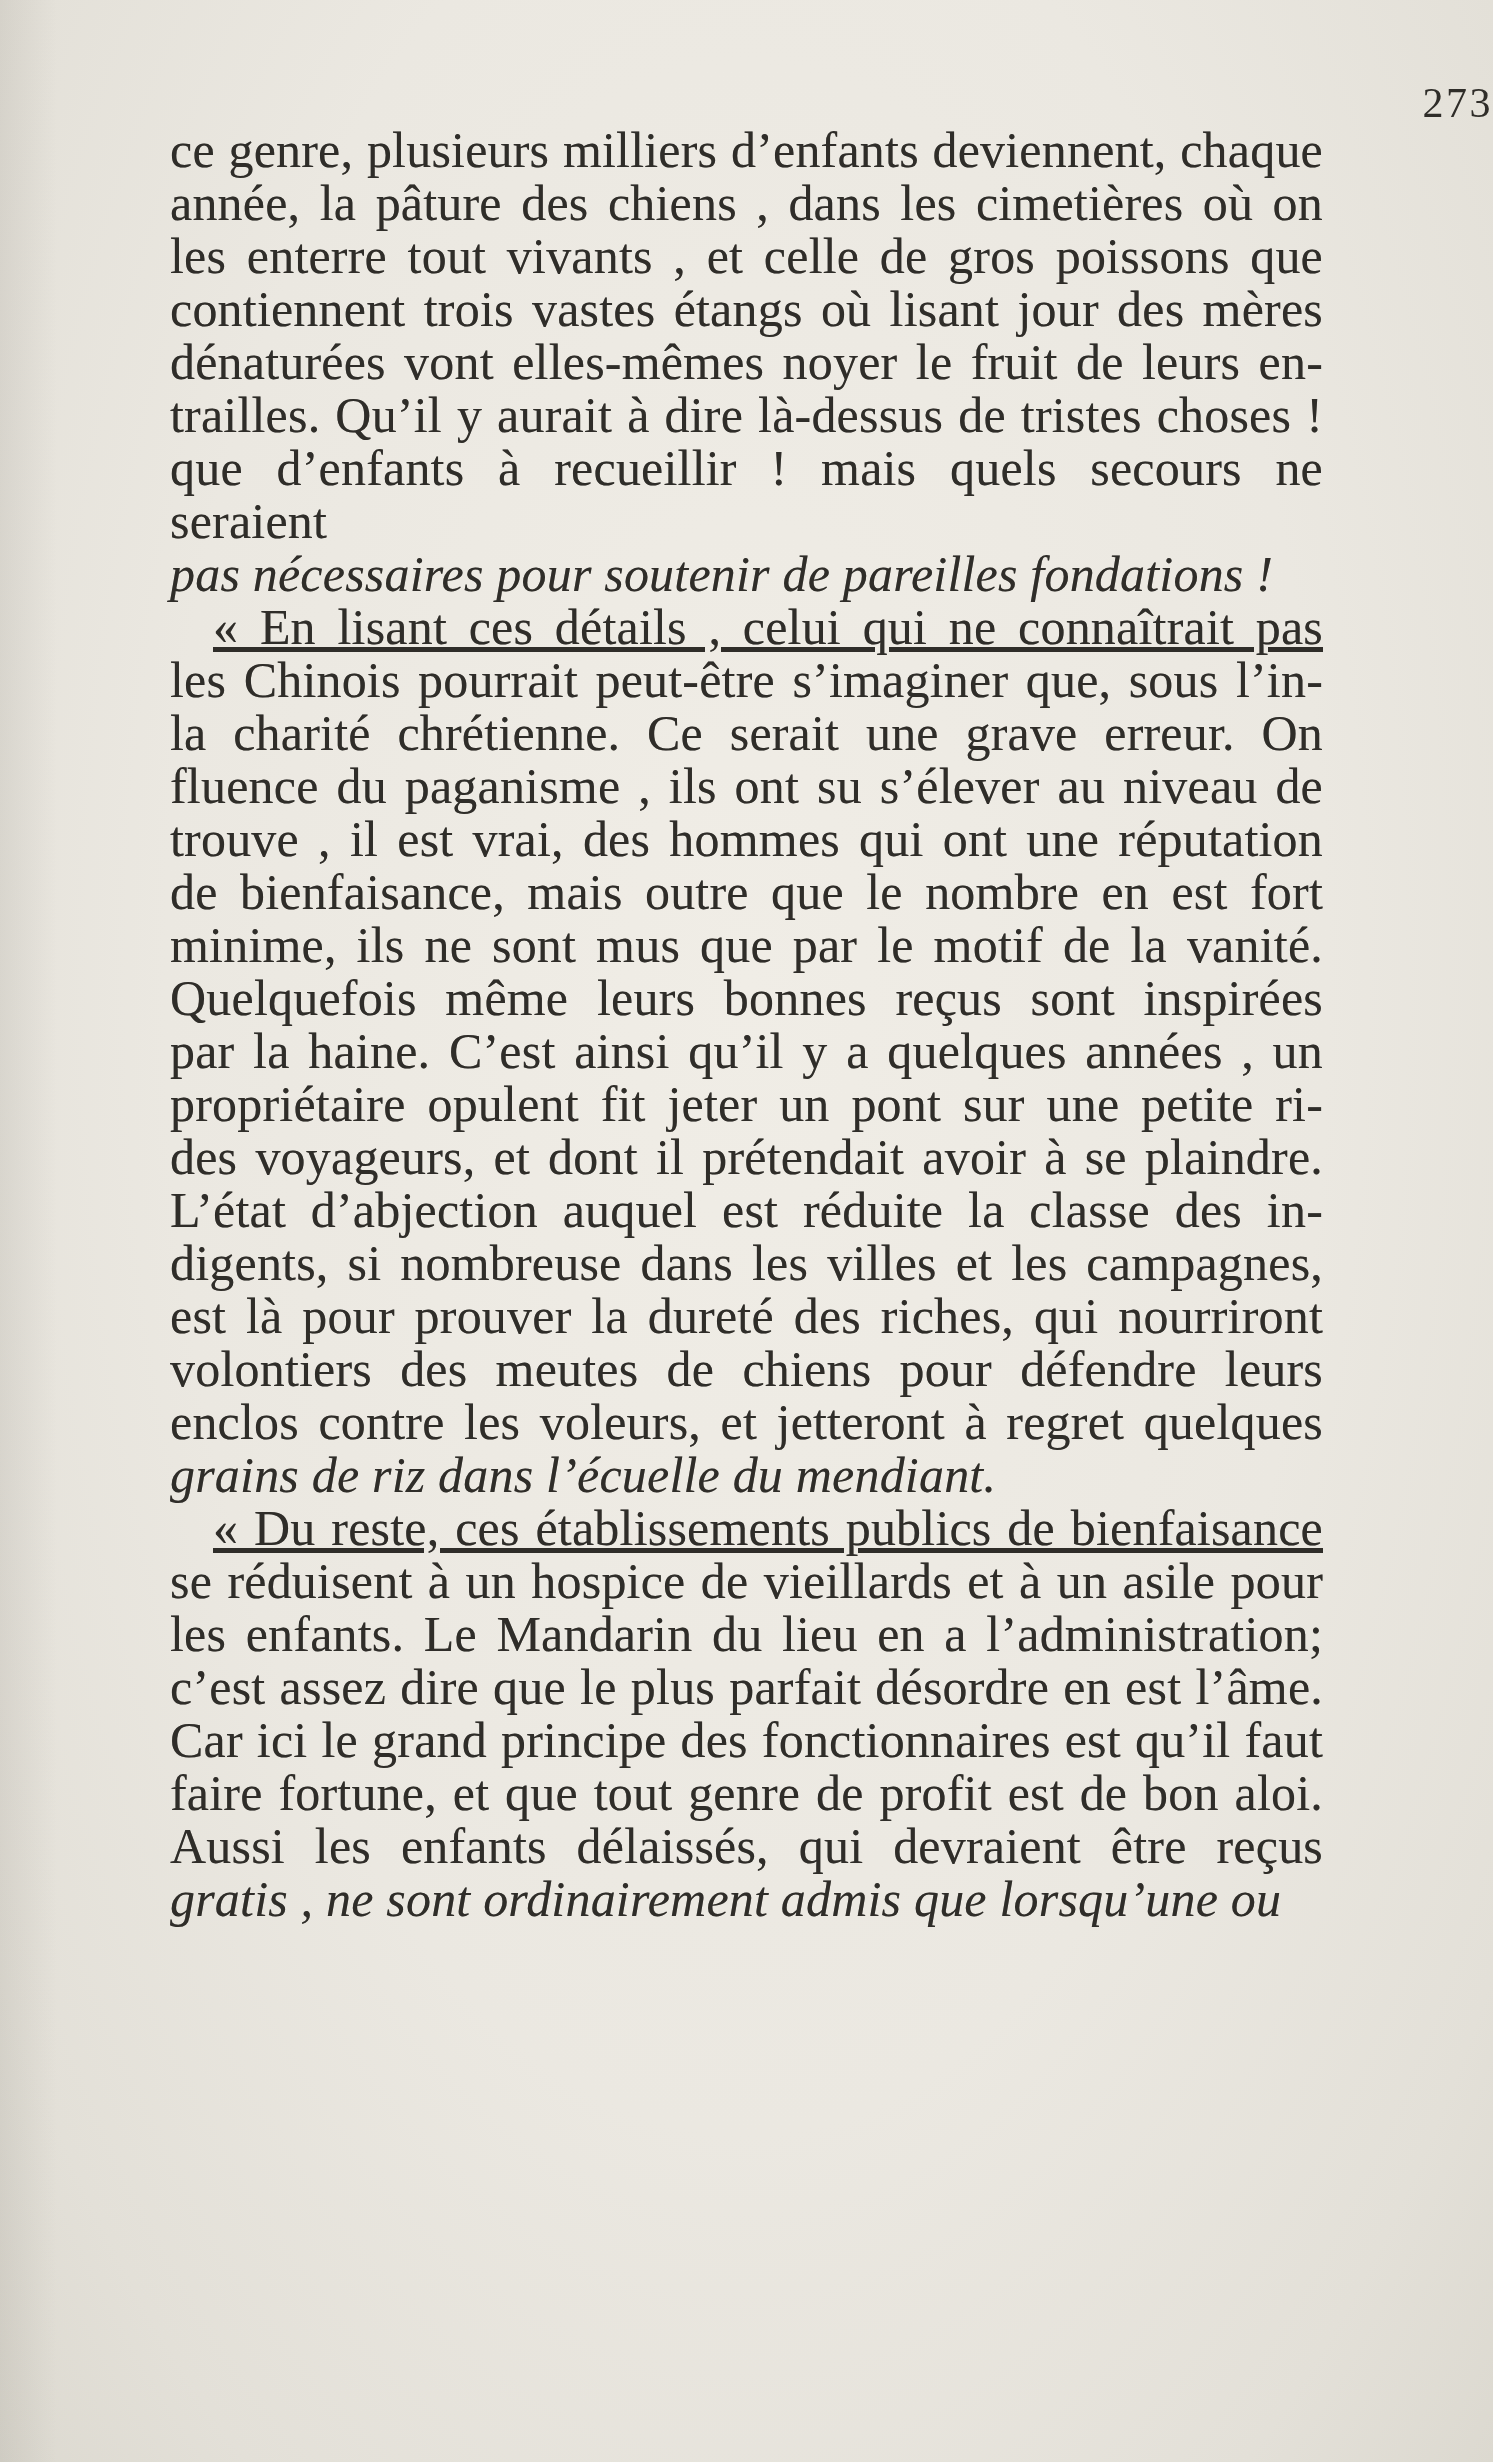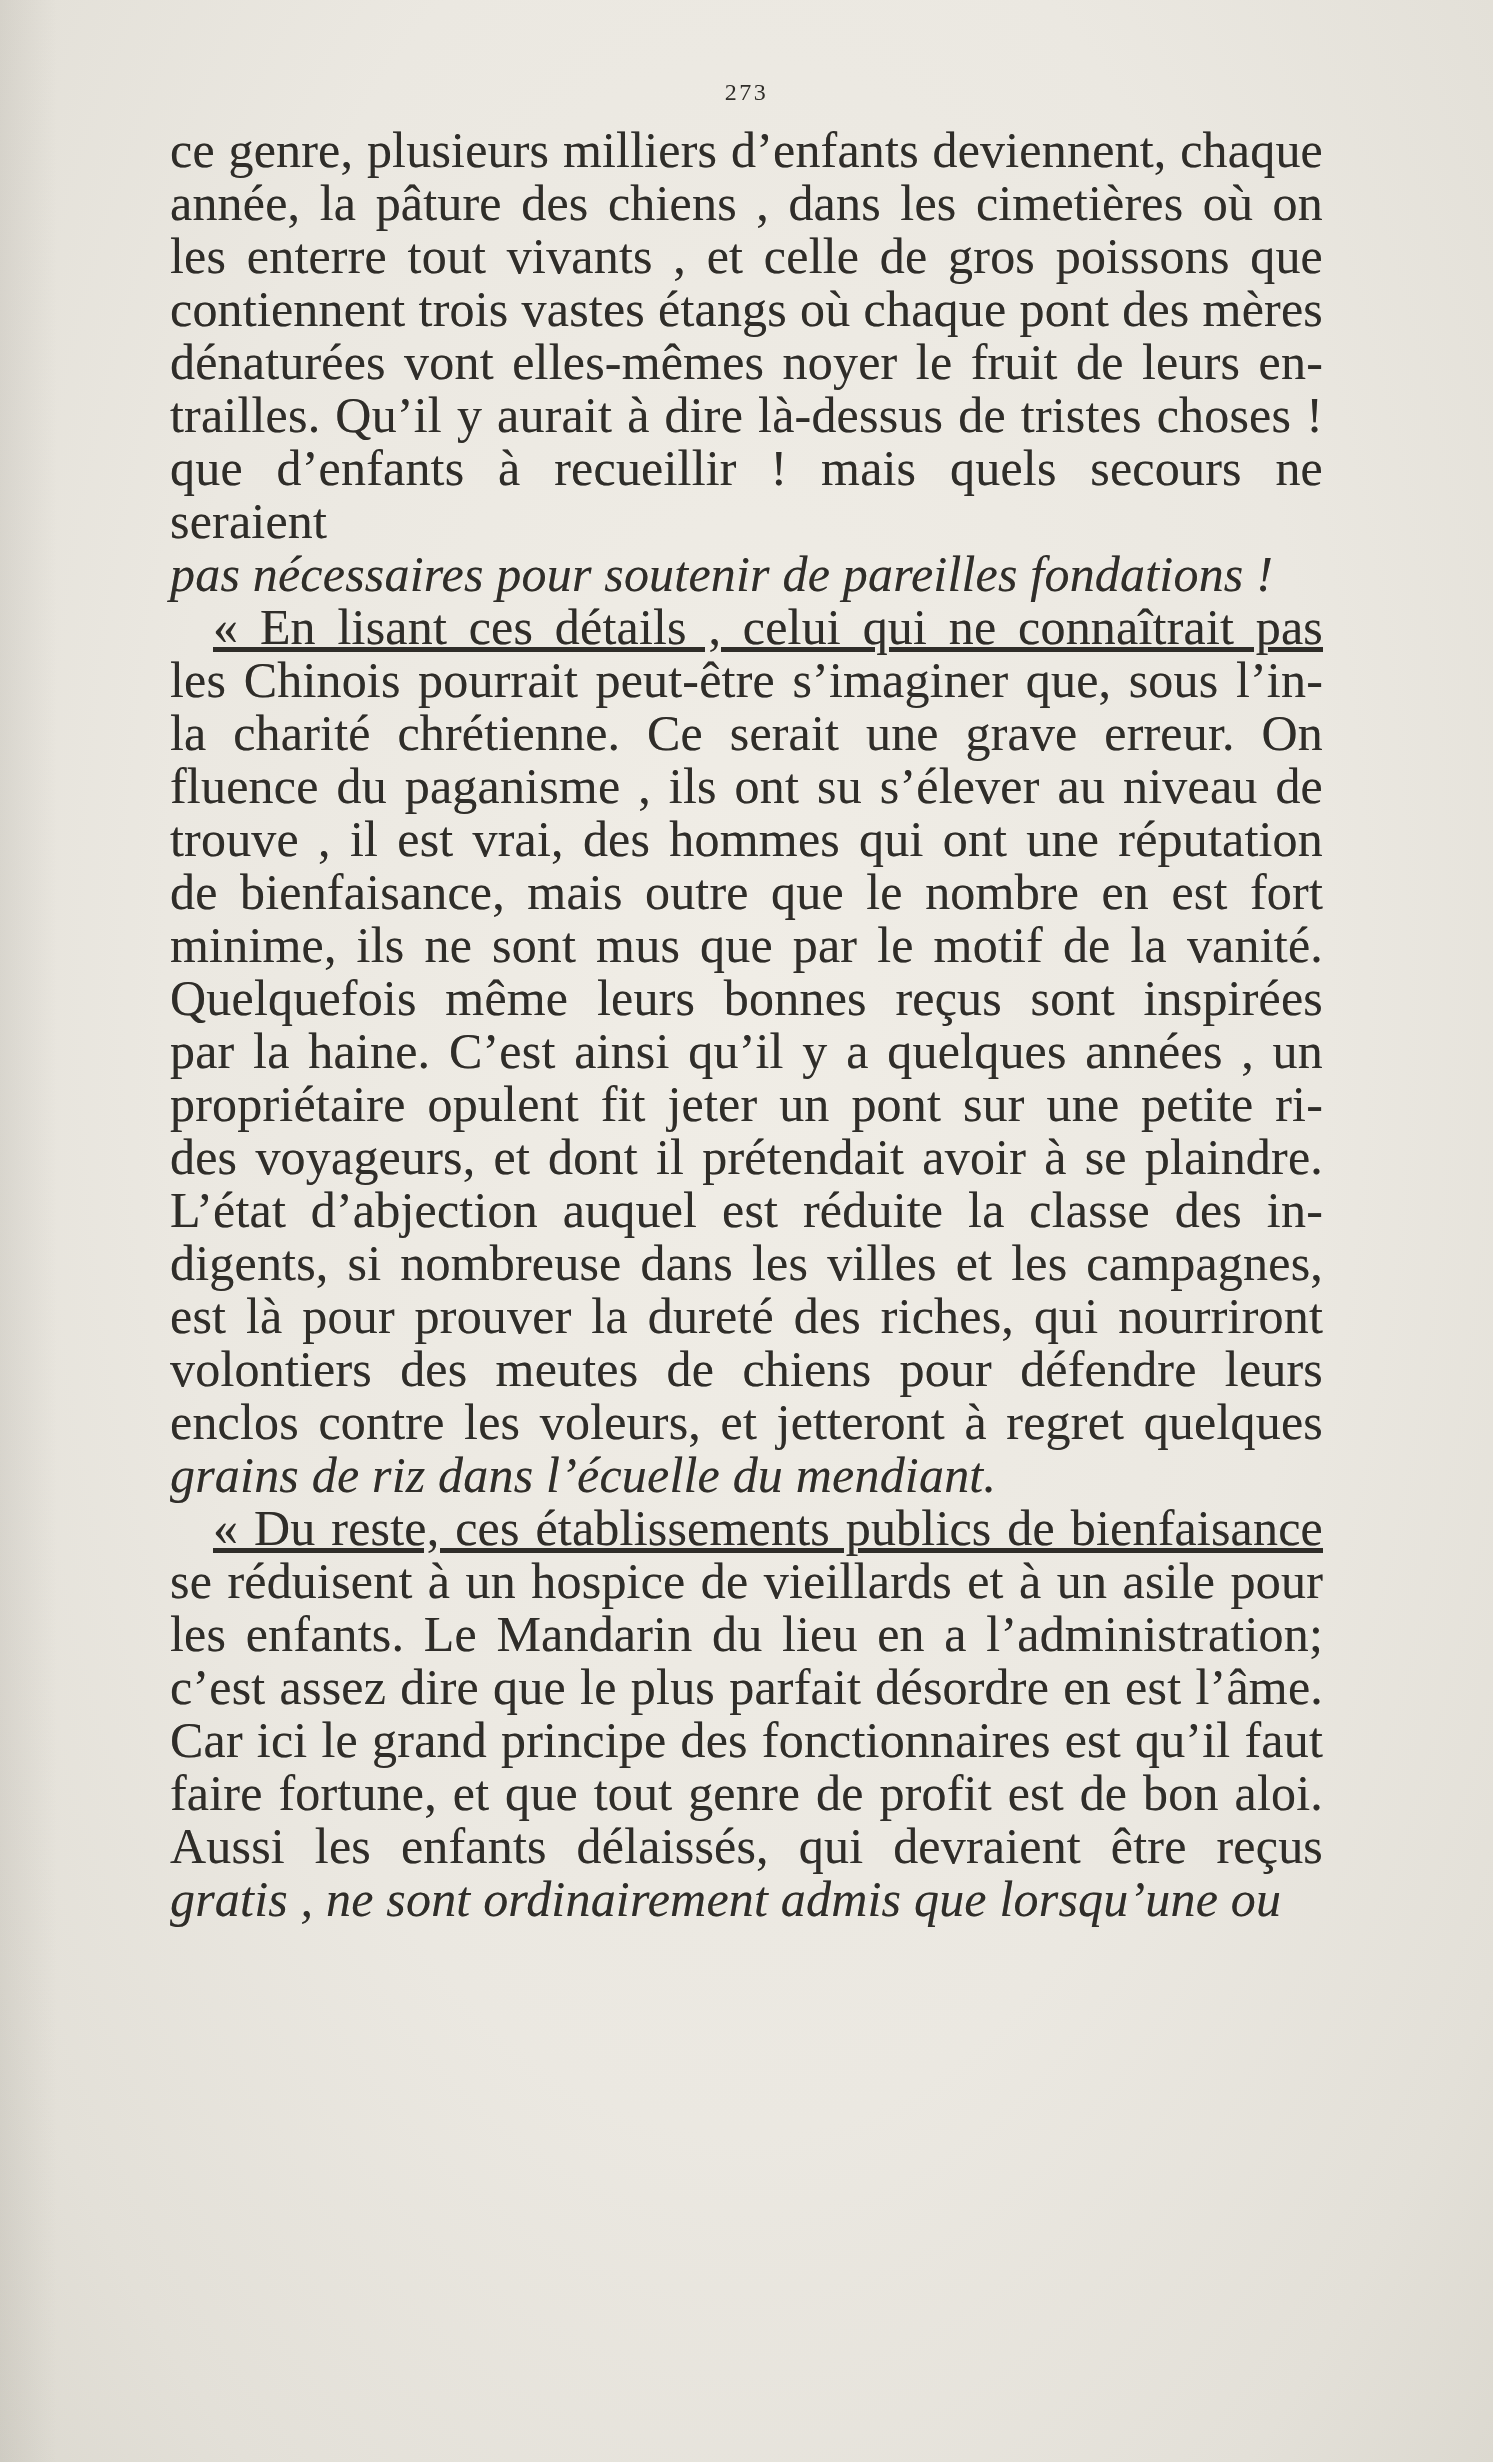"273" .page-number { font-size: 24px -> 42px; text-align: center -> right }
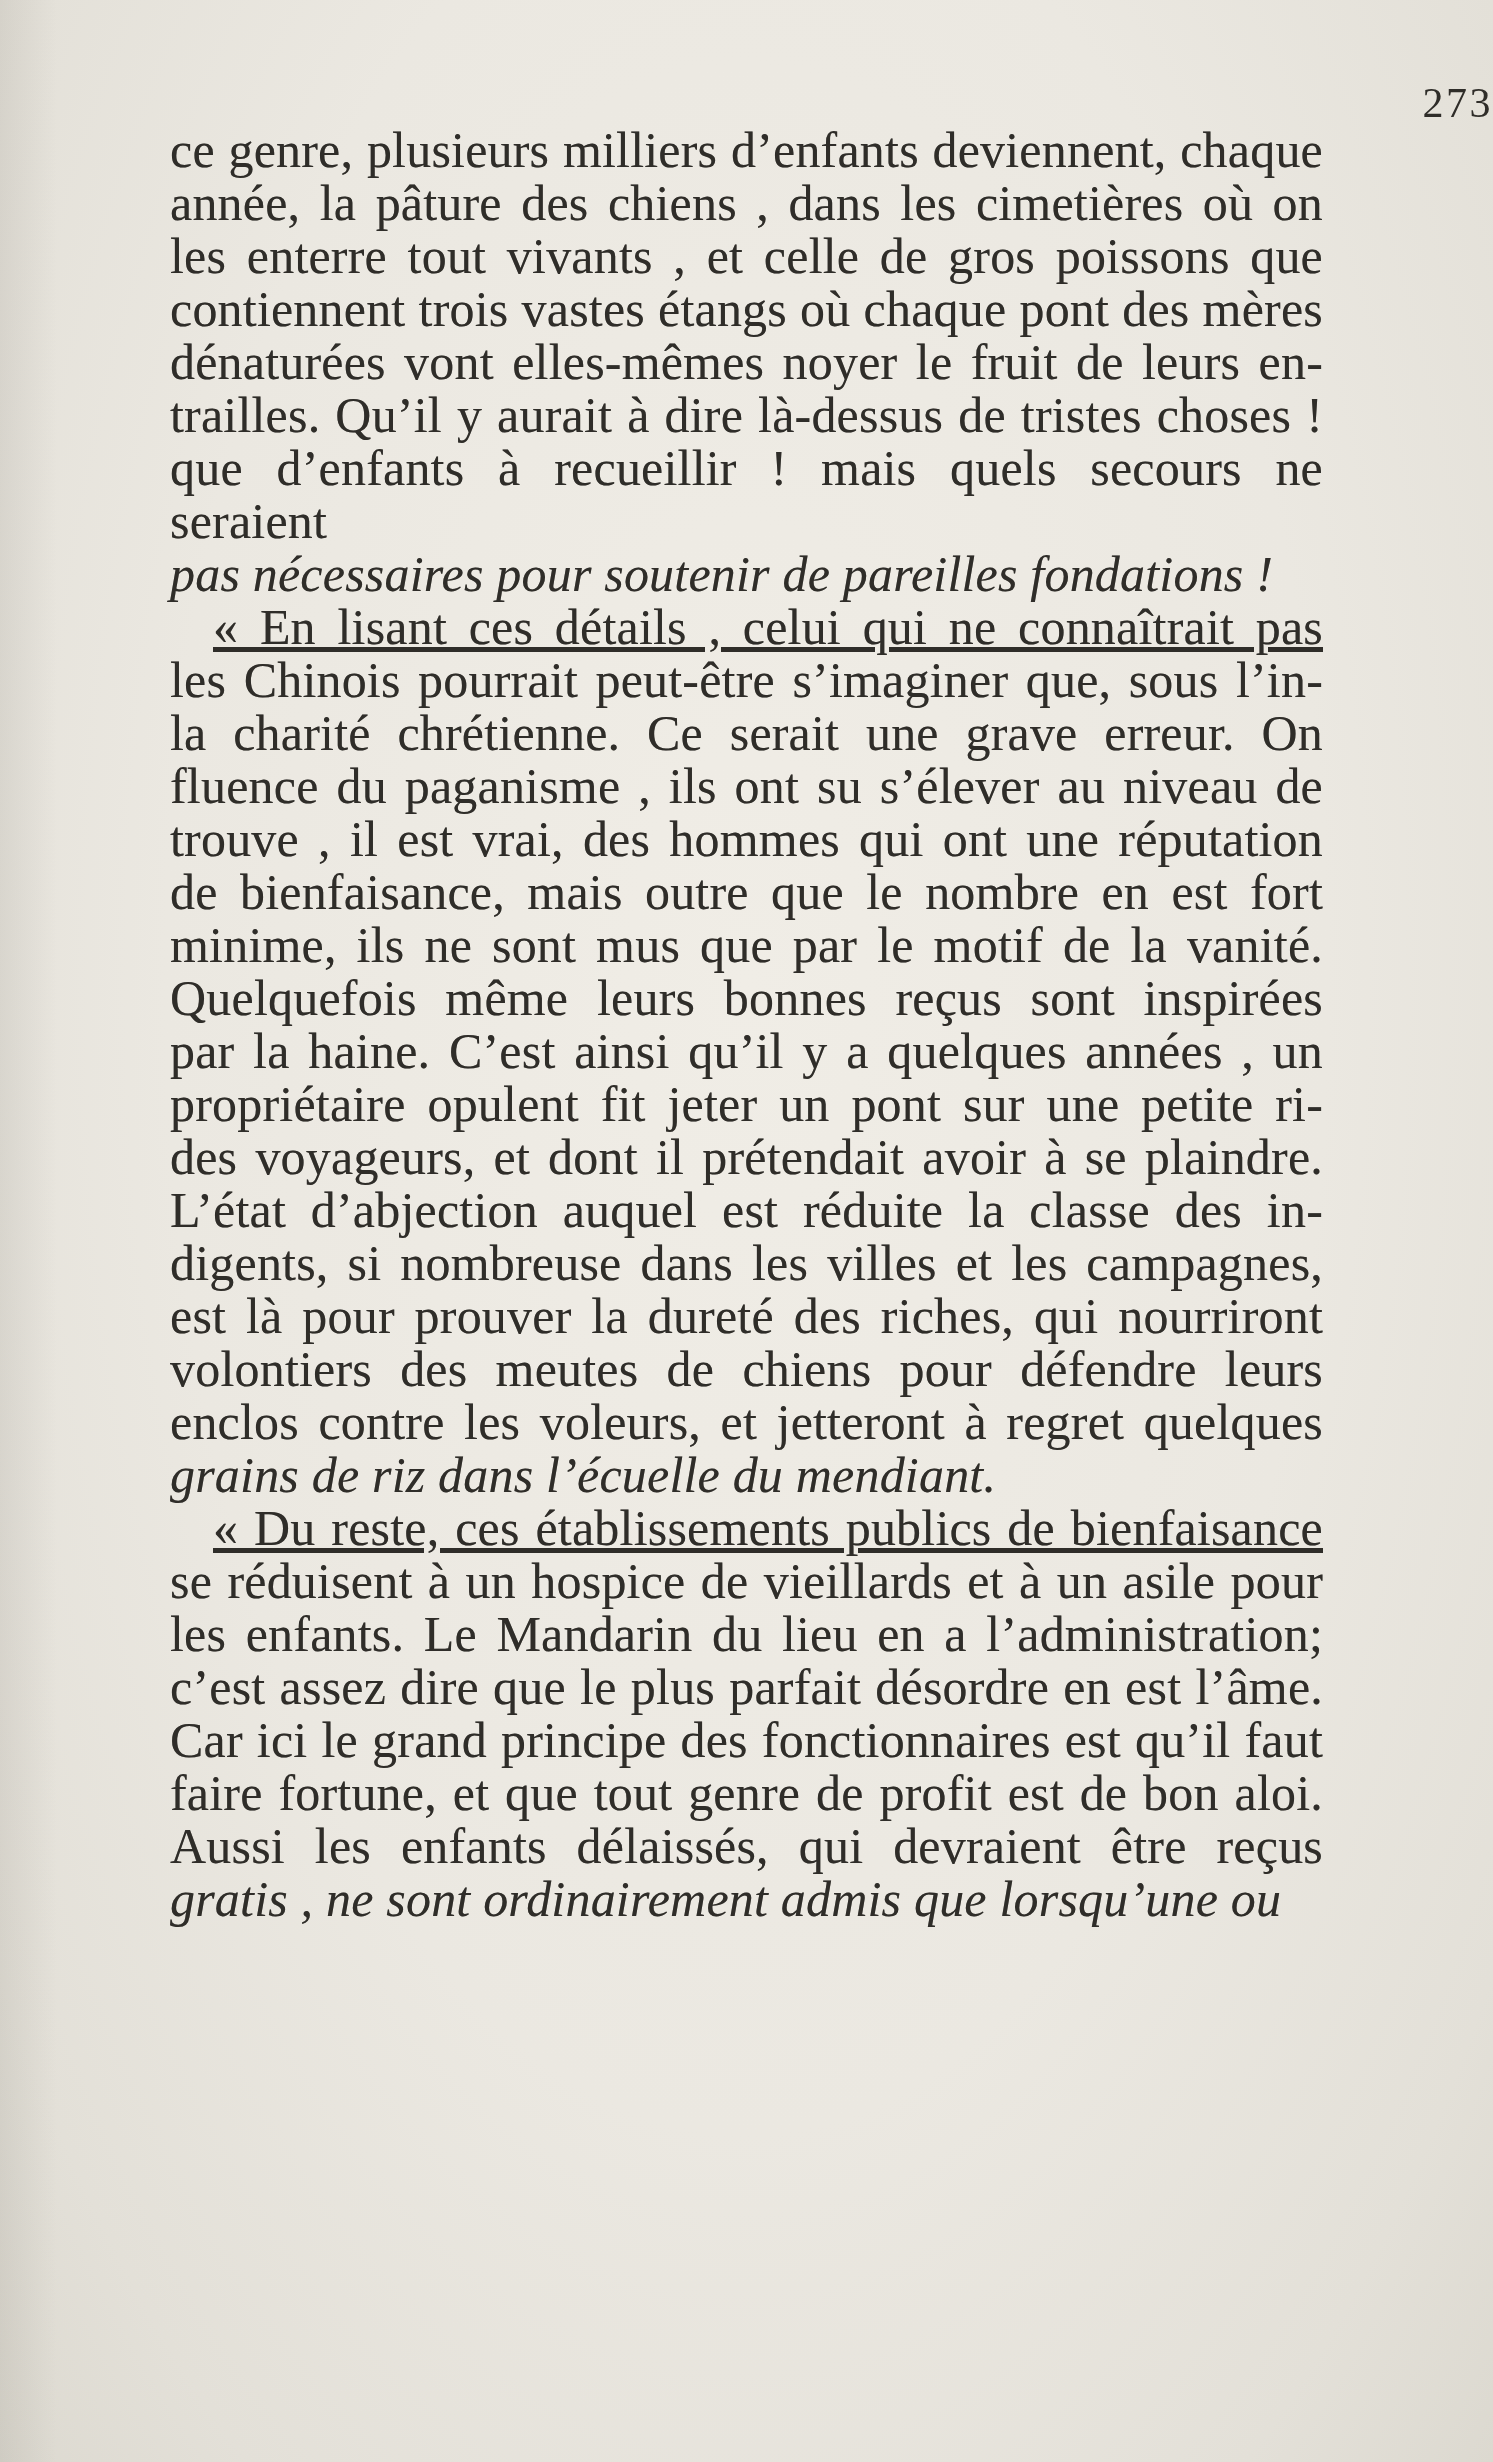"contiennent trois vastes étangs où" div.line { text: chaque pont -> lisant jour }
